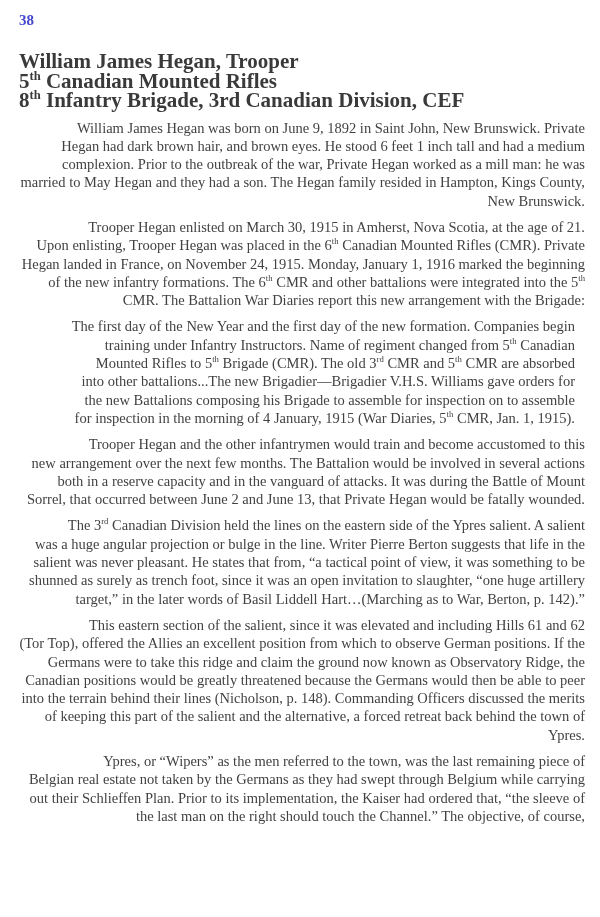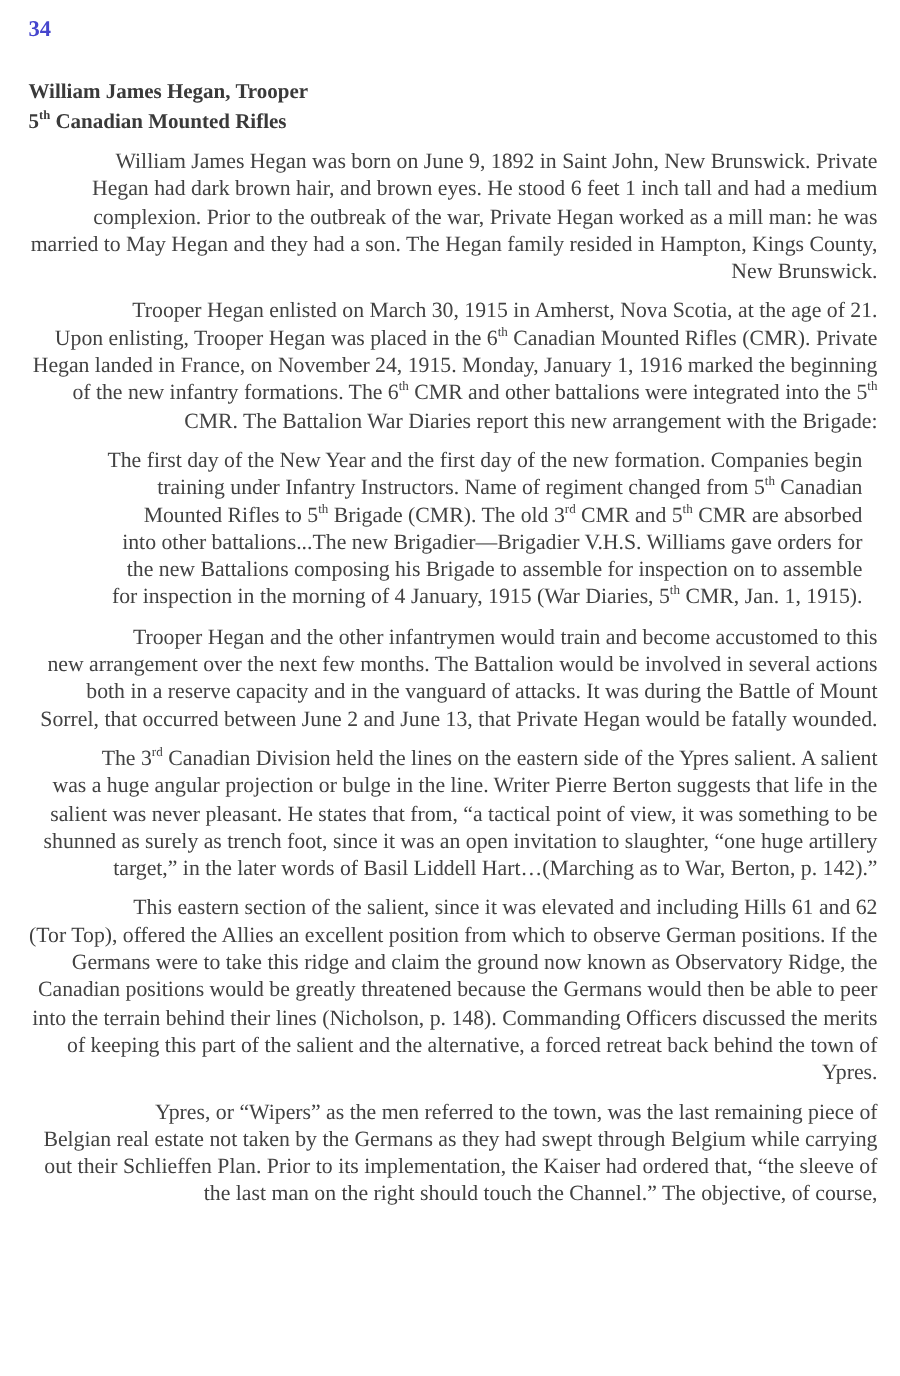"34" div.pagenum { text: 34 -> 38 }
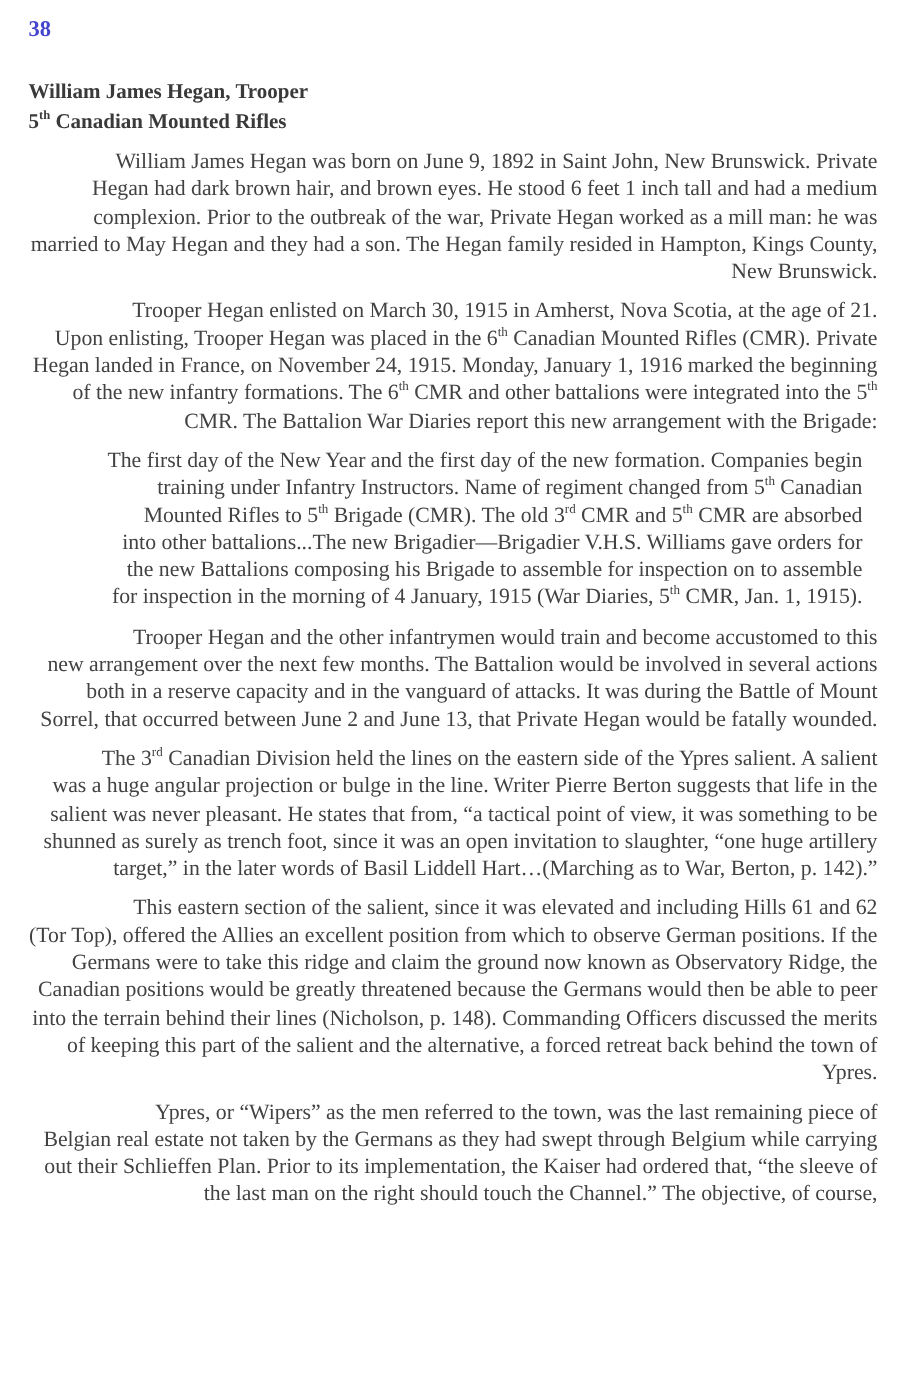"William James Hegan, Trooper" .heading { font-size: 14px -> 21px }
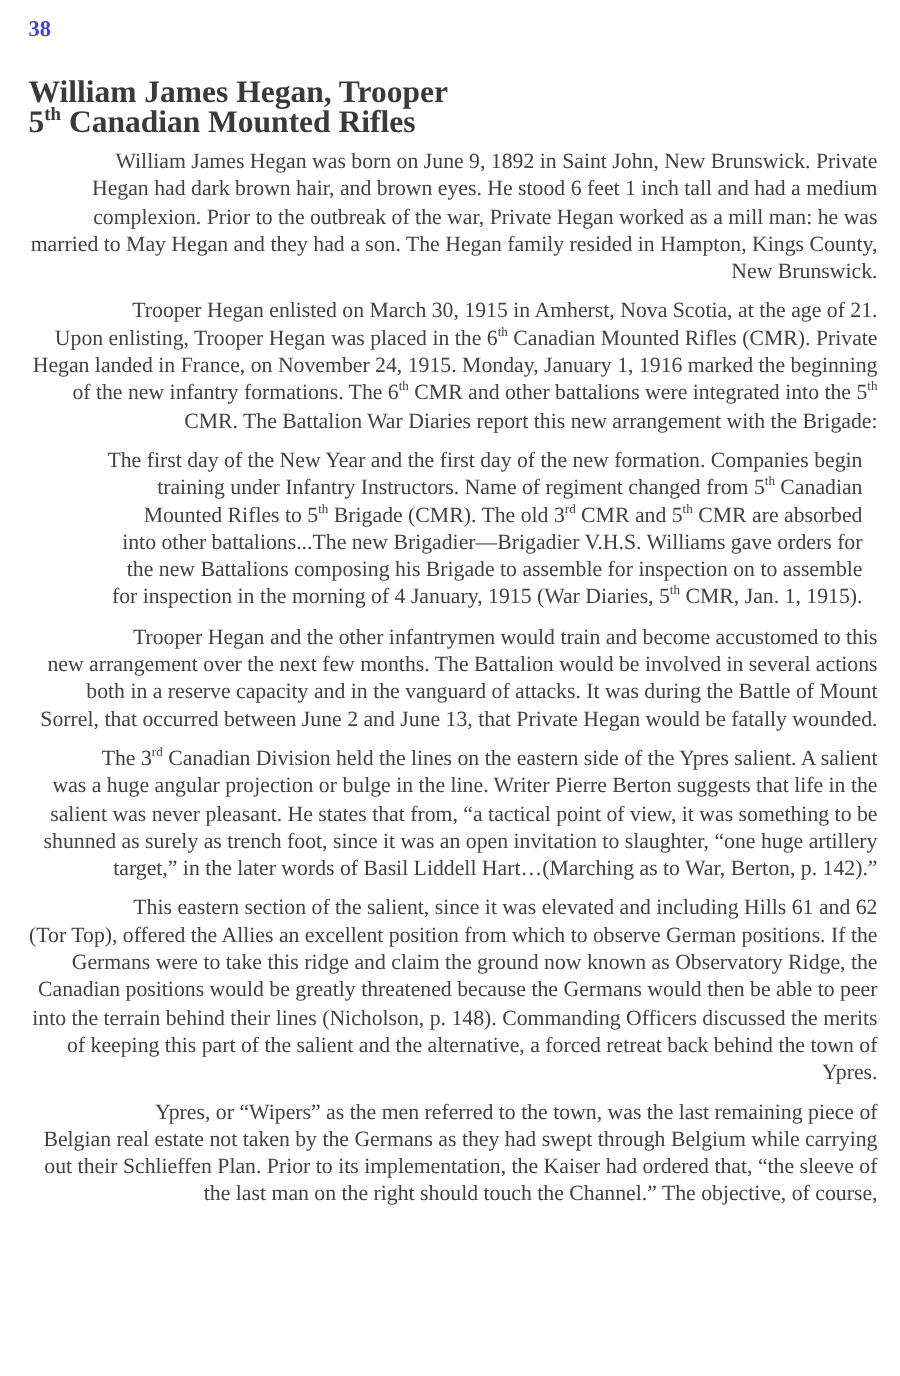"8th Infantry Brigade, 3rd Canadian" div.hline { html: none -> <div>8<sup>th</sup> Infantry Brigade, 3rd Canadian Division, CEF</div> }
